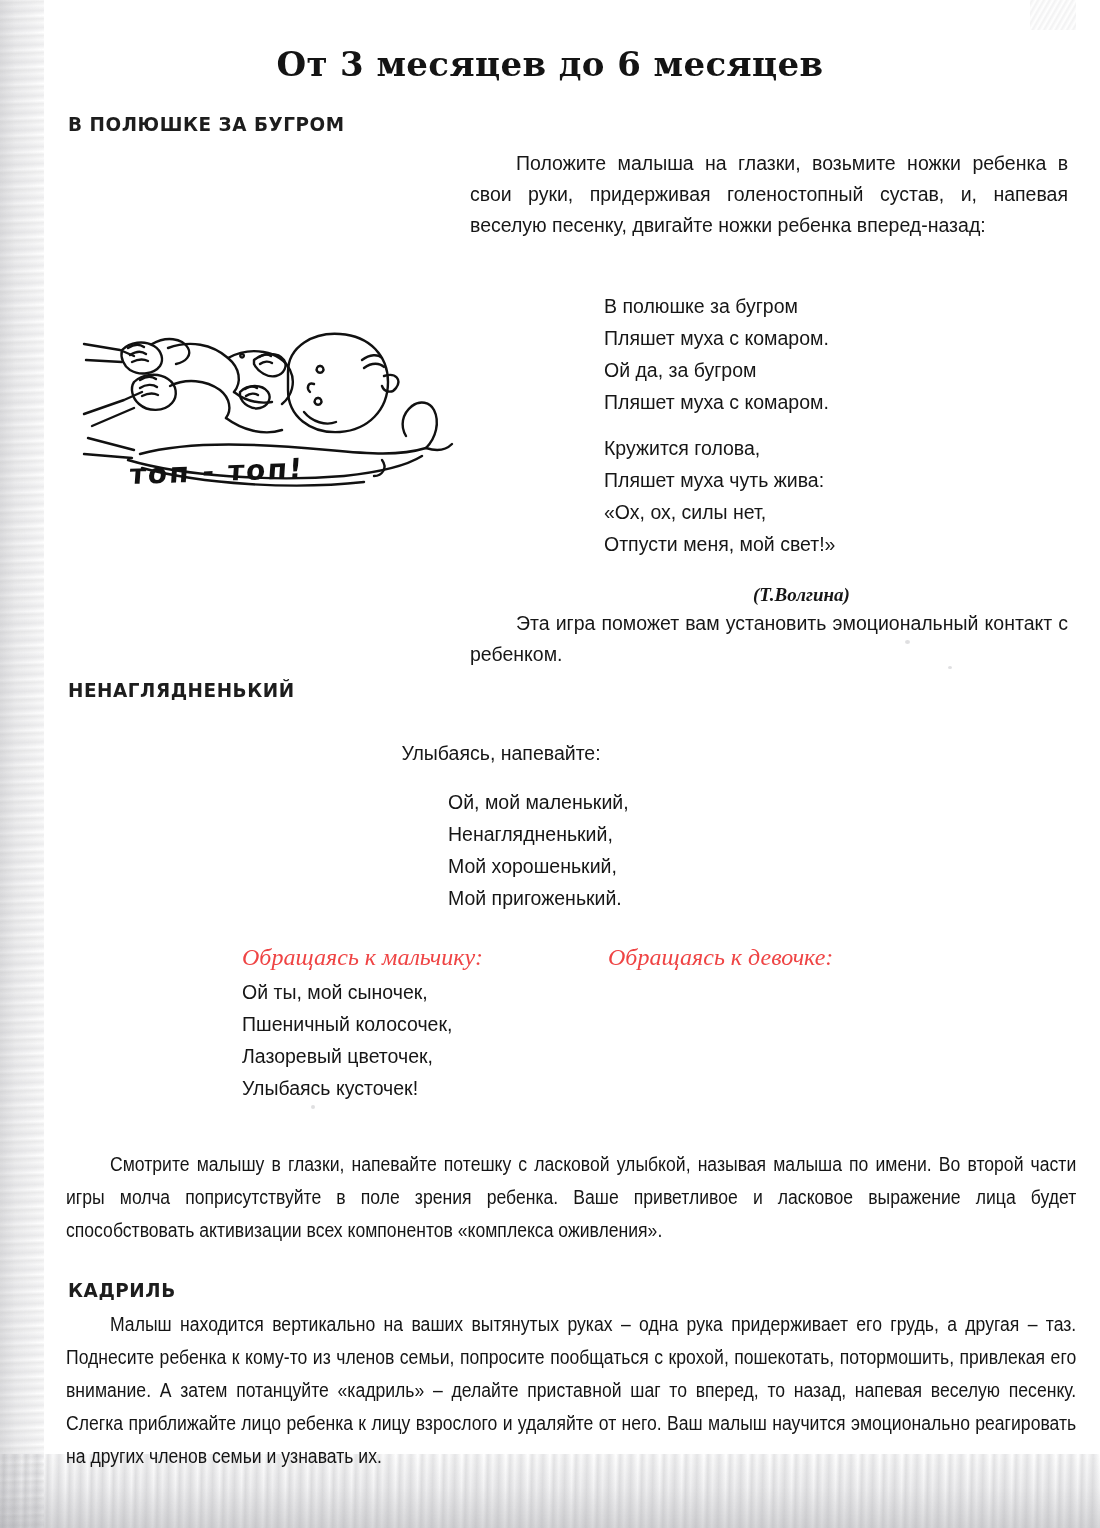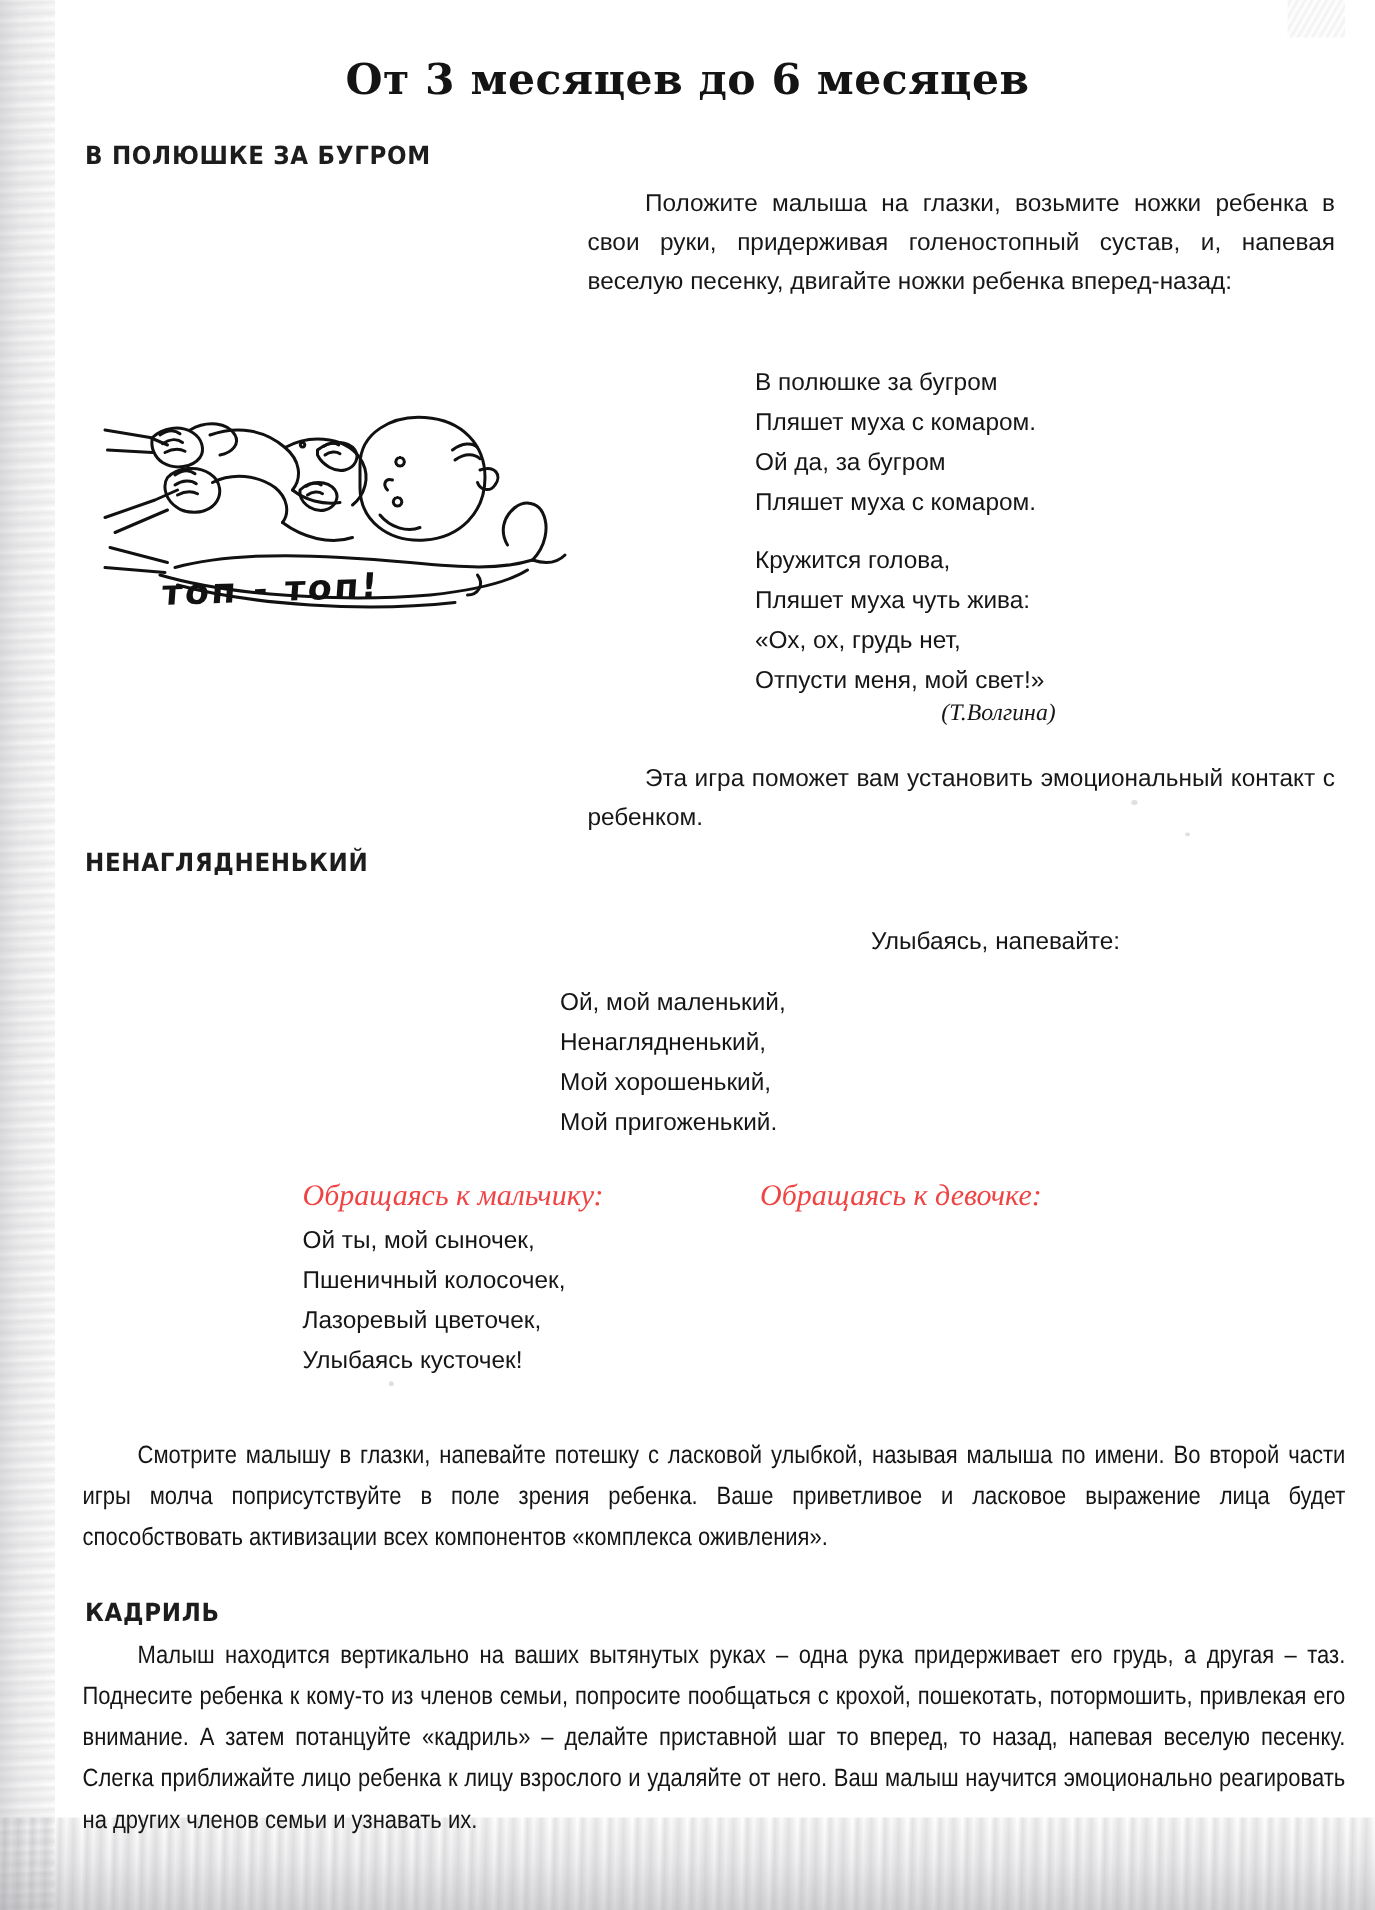"Кружится голова," div.verse { text: грудь -> силы }
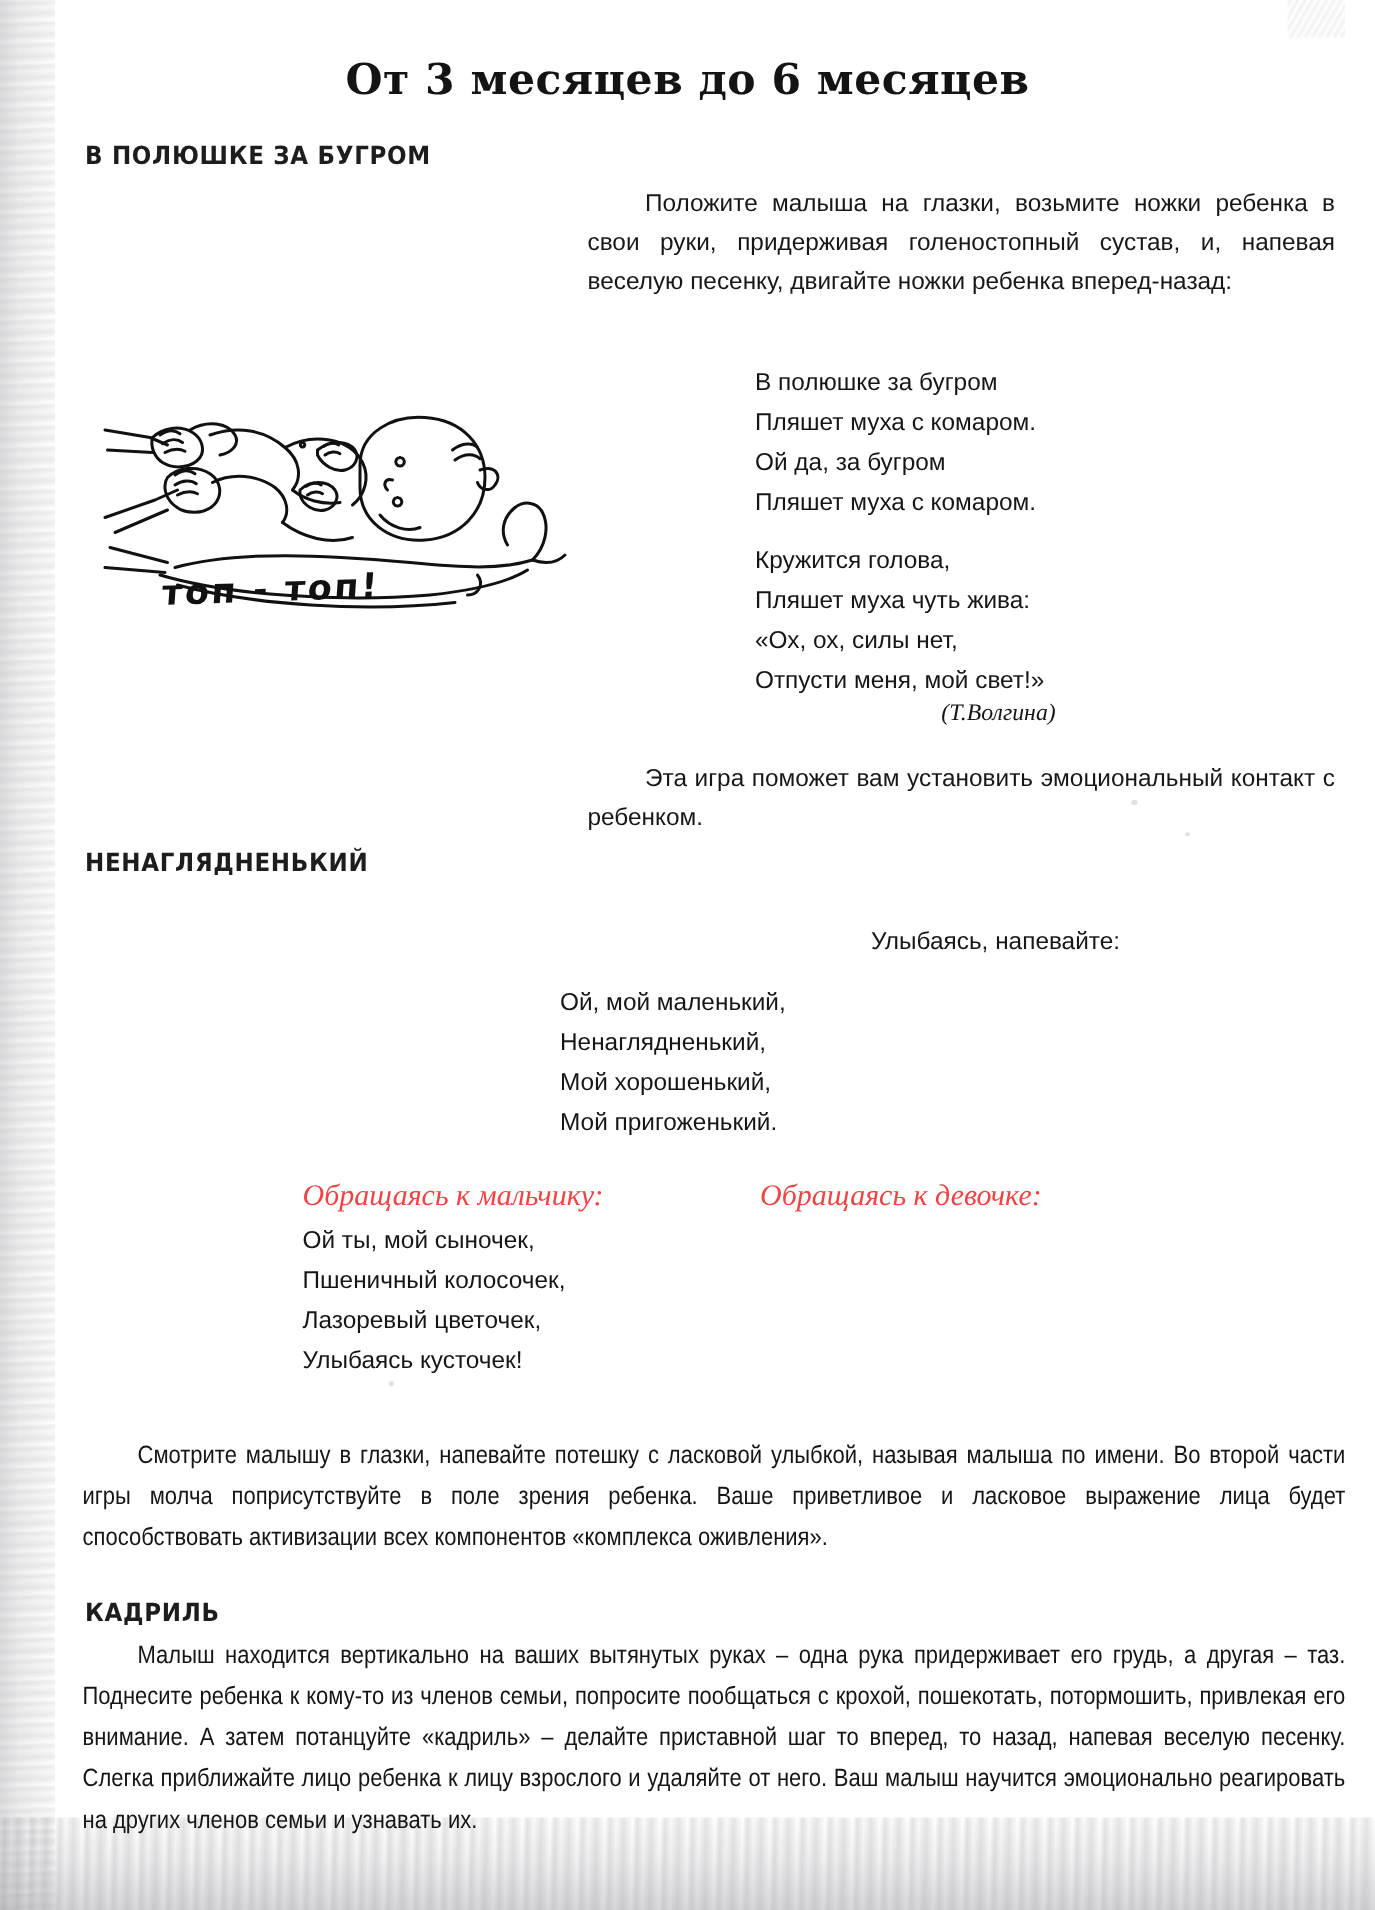"(Т.Волгина)" .attrib { font-weight: normal -> bold; margin-top: none -> 24px }
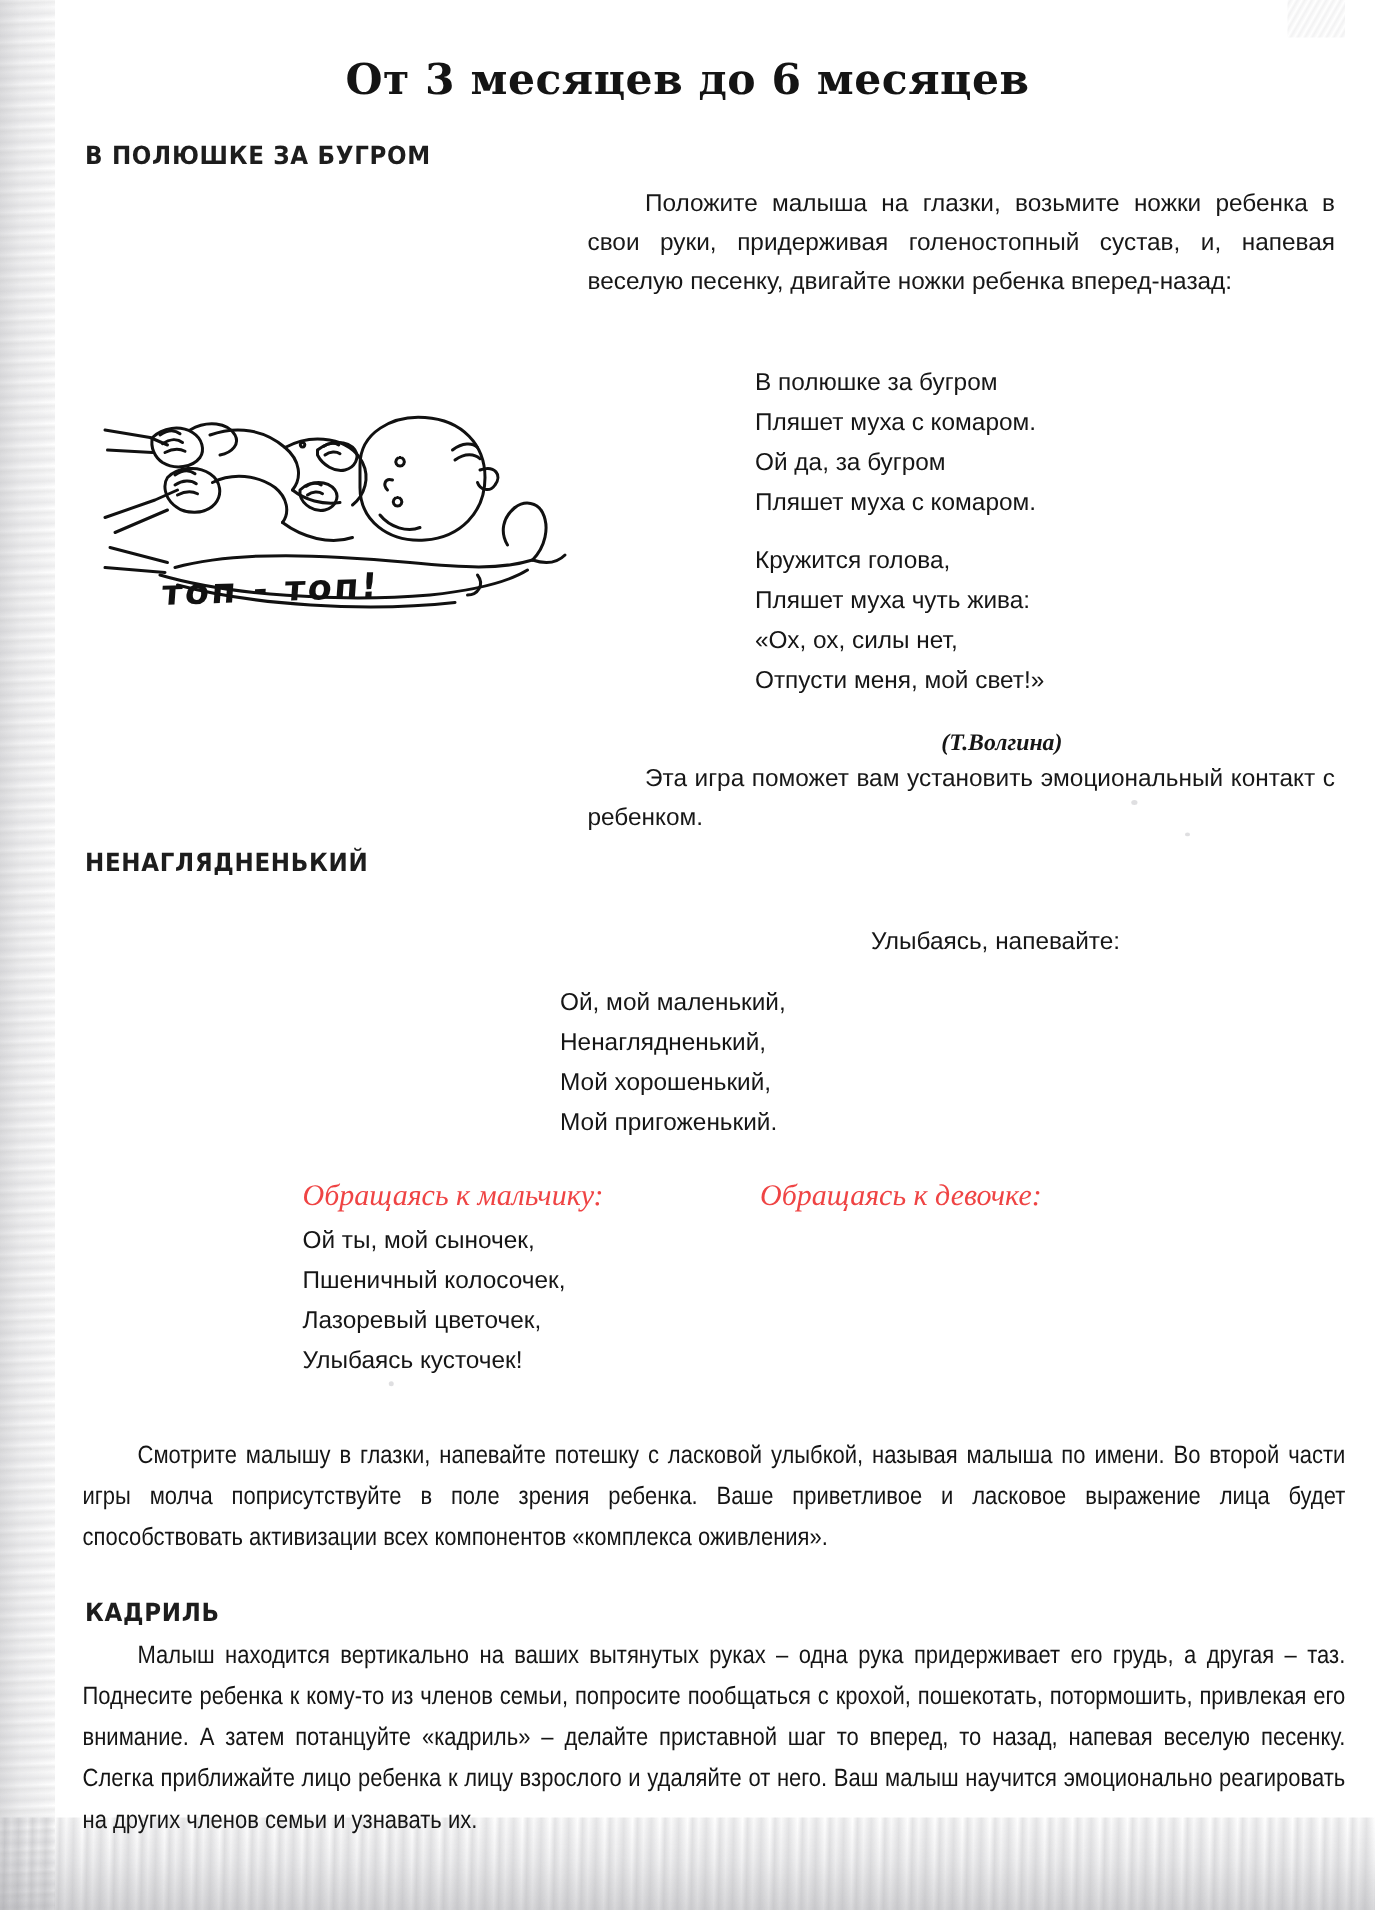"Улыбаясь, напевайте:" div.body-par { text-align: right -> center }
